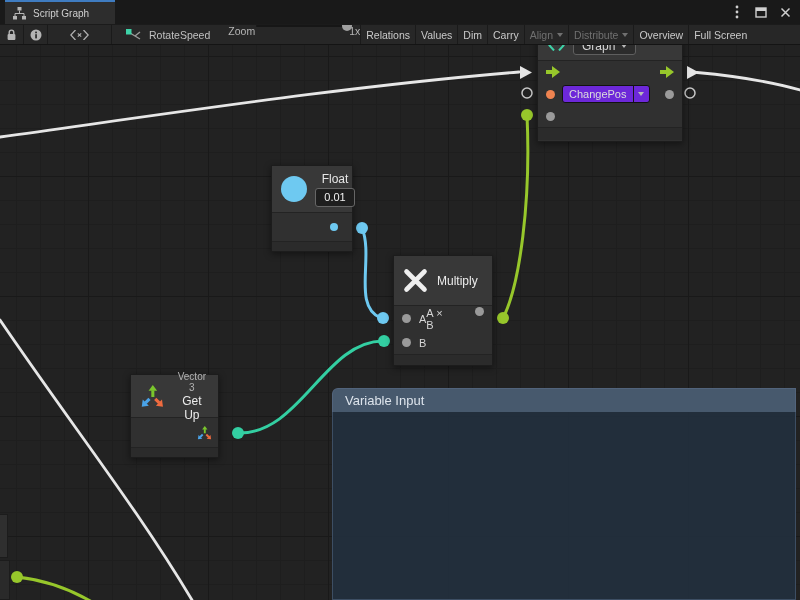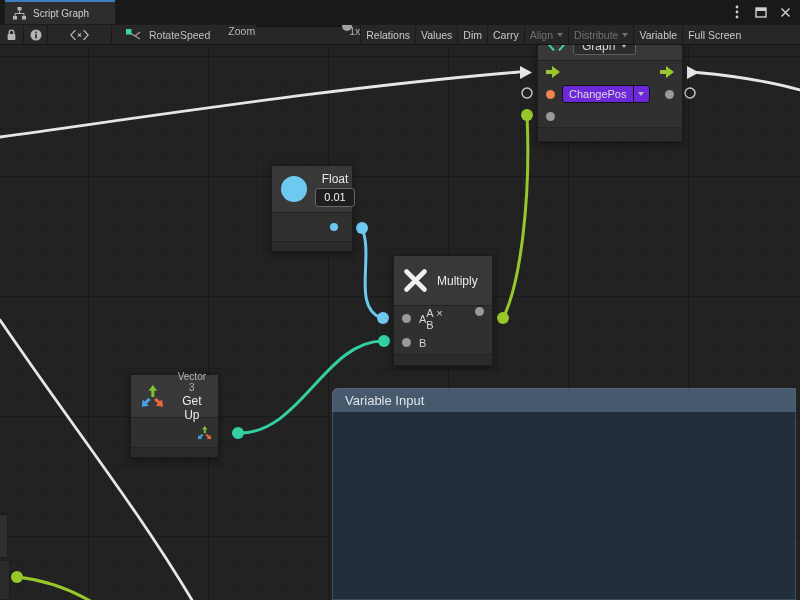"Variable" span { text: Variable -> Overview }
